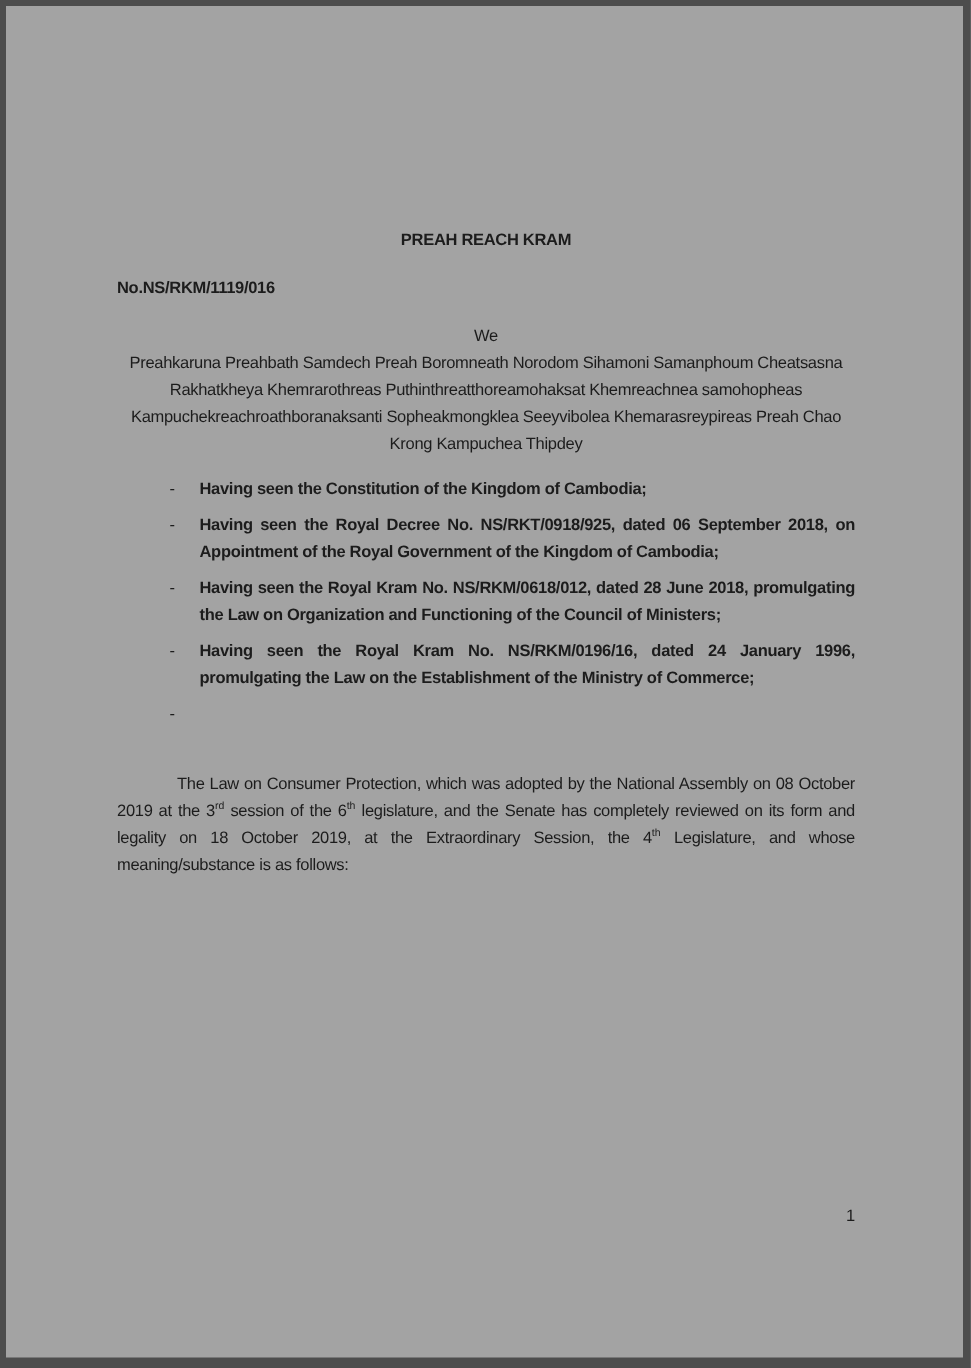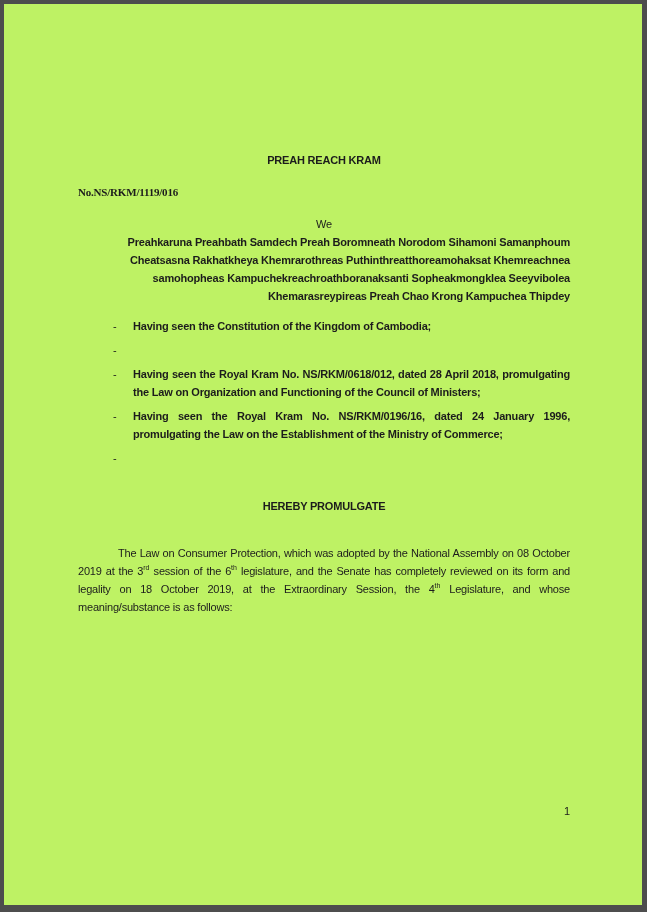"PREAH REACH KRAM" .page { background: #bef264 -> #a3a3a3 }
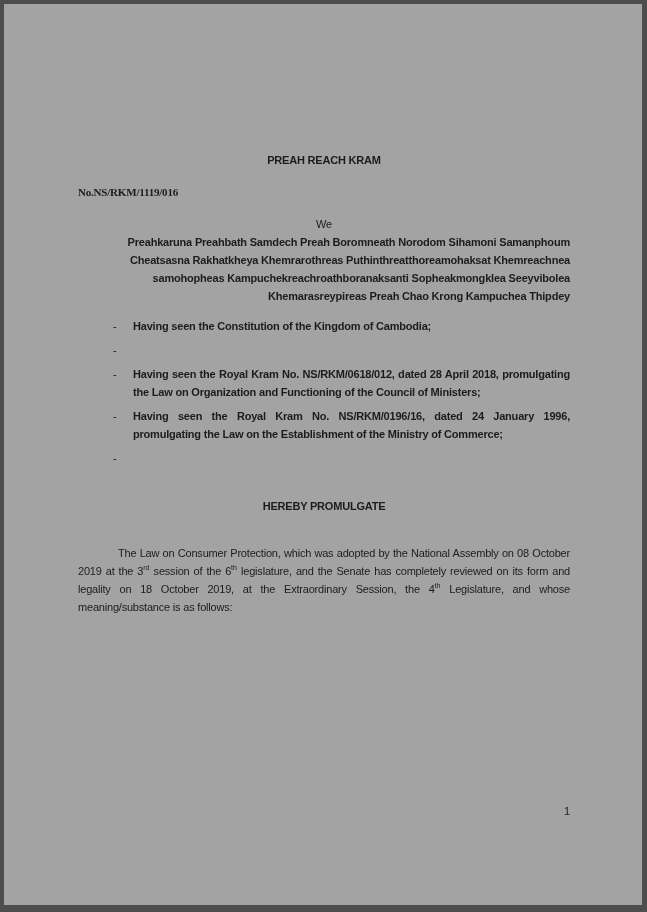"No.NS/RKM/1119/016" .doc-number { font-family: Liberation Serif, serif -> none }
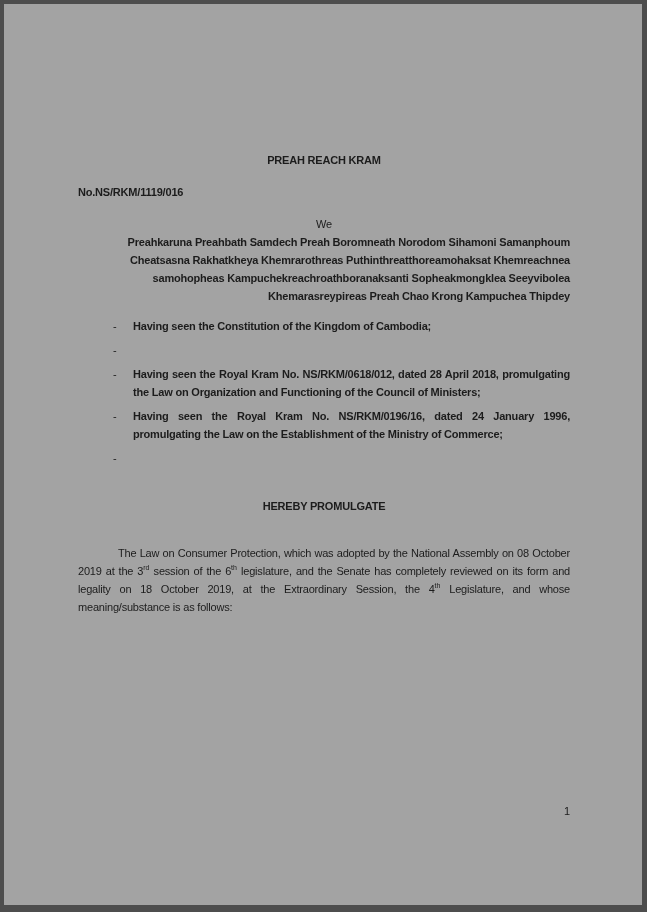"Preahkaruna Preahbath Samdech Preah" .royal-title { font-weight: bold -> normal; text-align: right -> center }
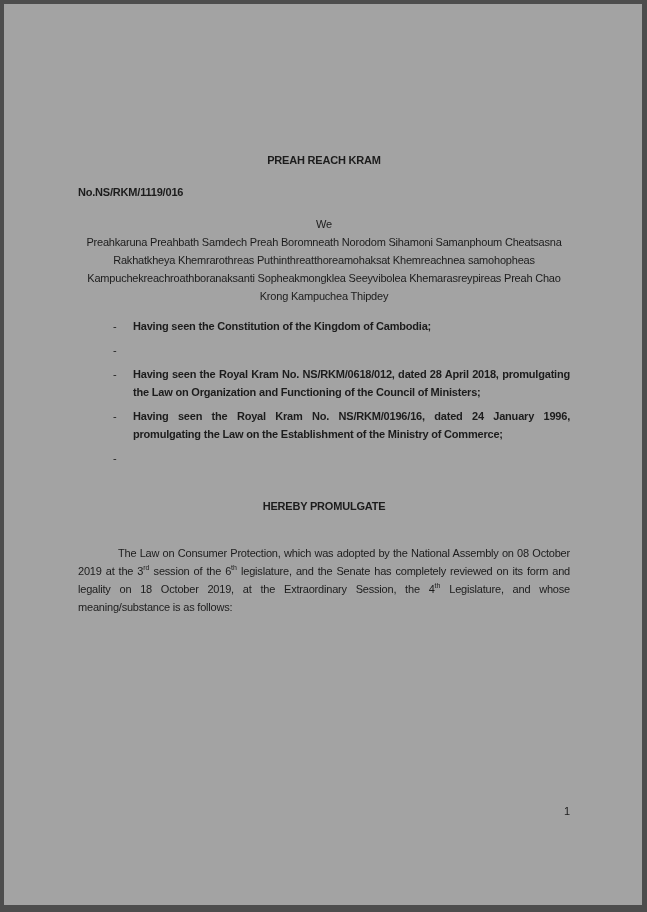"Having seen the Royal Decree" span.having-text { html: none -> <span>Having seen the Royal Decree No. NS/RKT/0918/925, dated 06 September 2018, on Appointment of the Royal Government of the Kingdom of Cambodia;</span> }
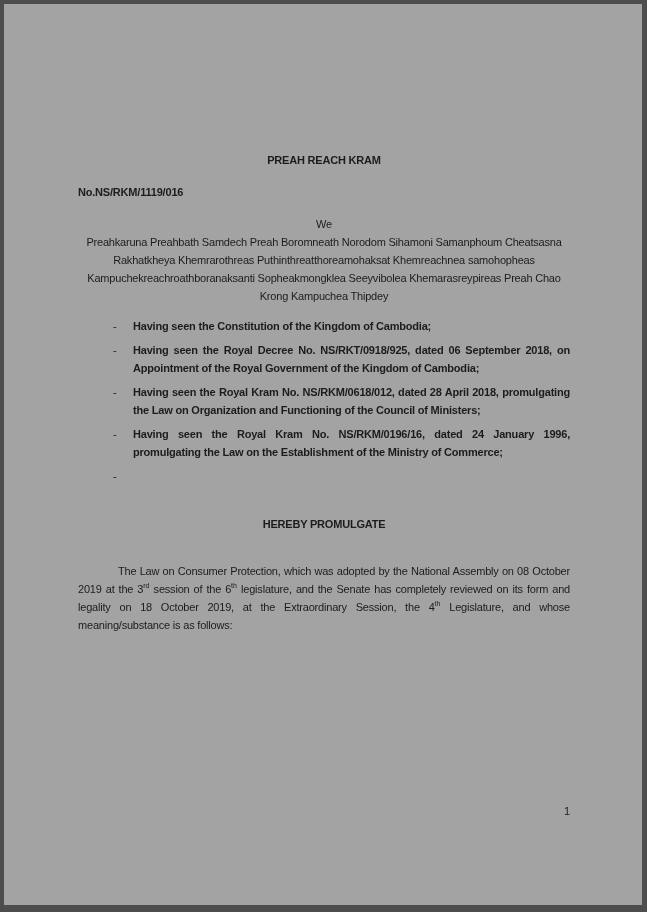"Having seen the Royal Kram No. NS/RKM/0618/012," span.having-text { text: April -> June }
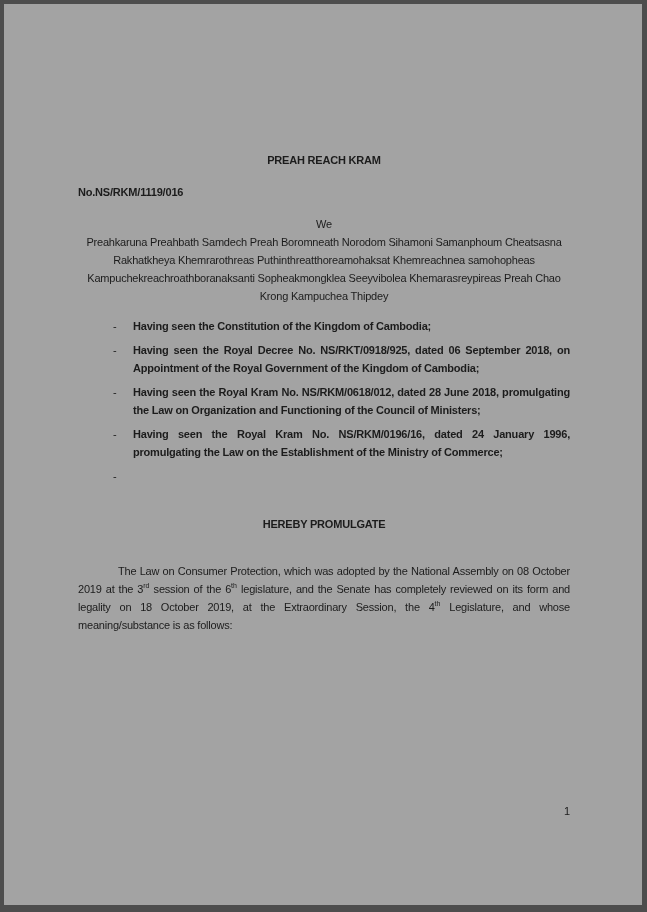"HEREBY PROMULGATE" div.promulgate-heading { html: <div>HEREBY PROMULGATE</div> -> none }
